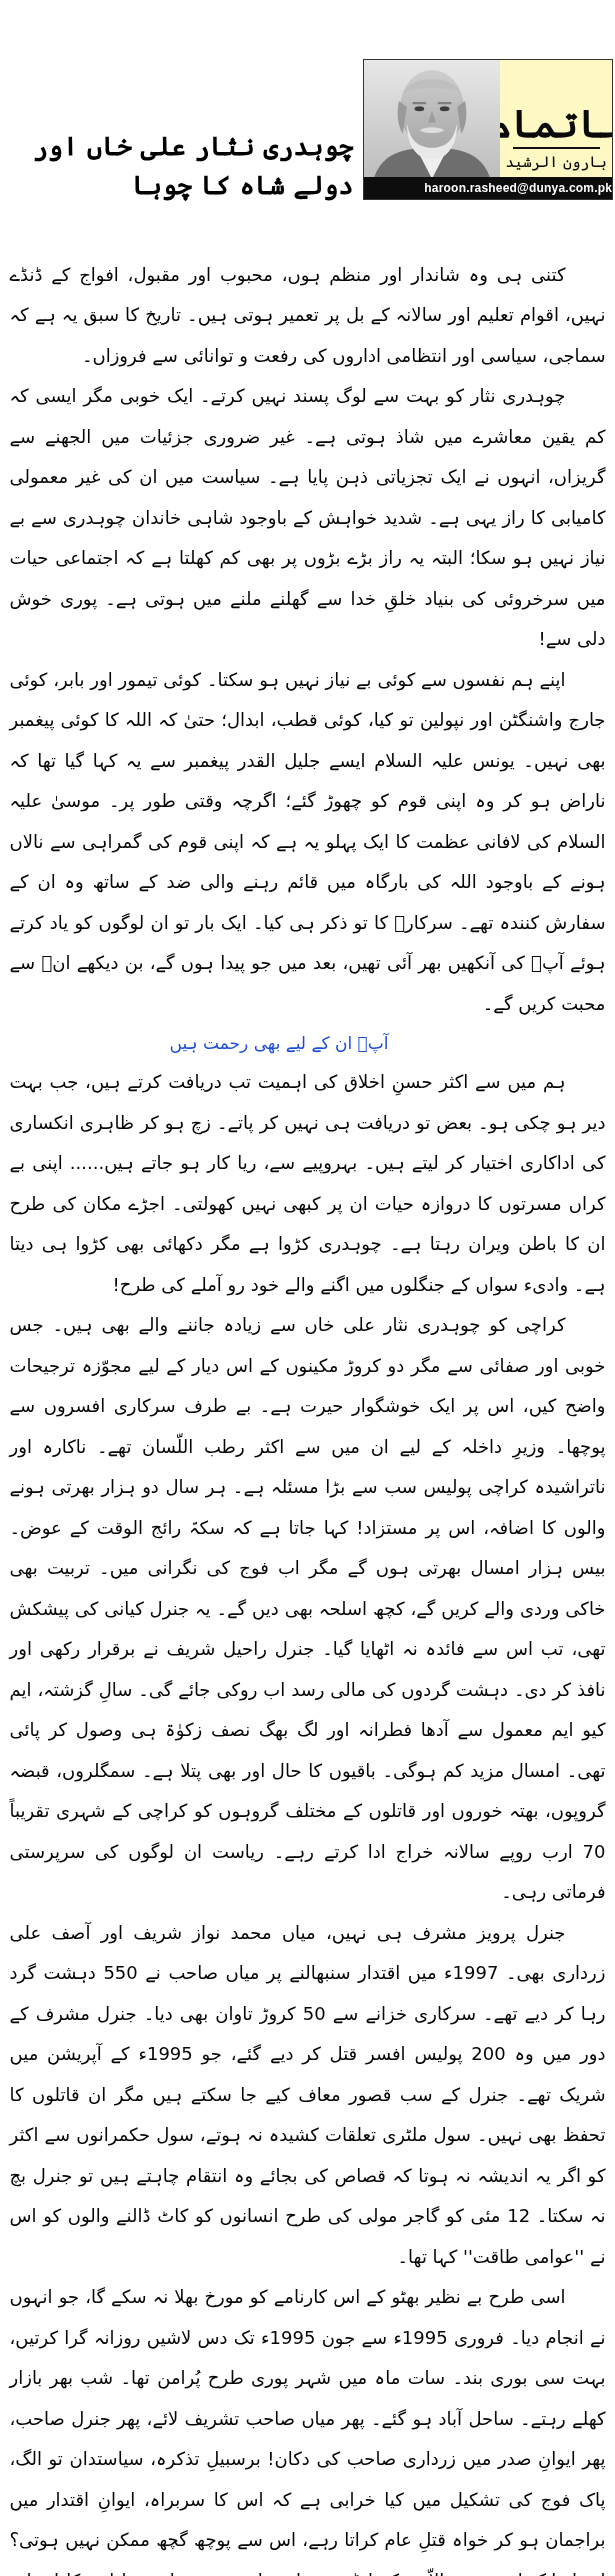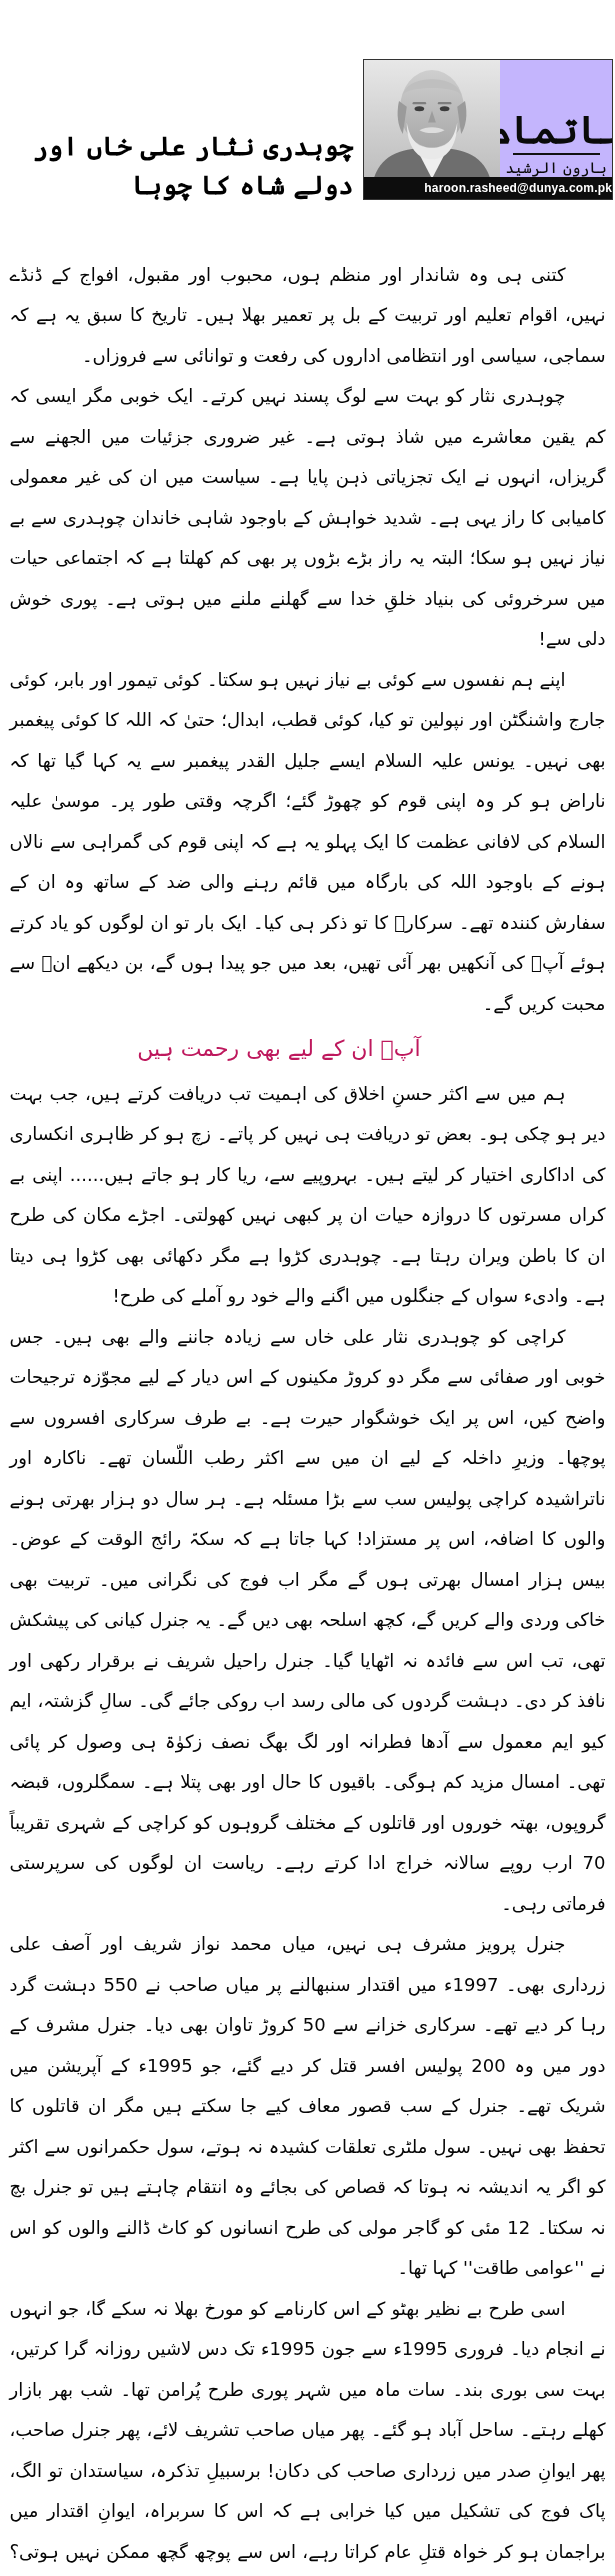"ناتمام" .author-box { background: #c4b5fd -> #fef9c3 }
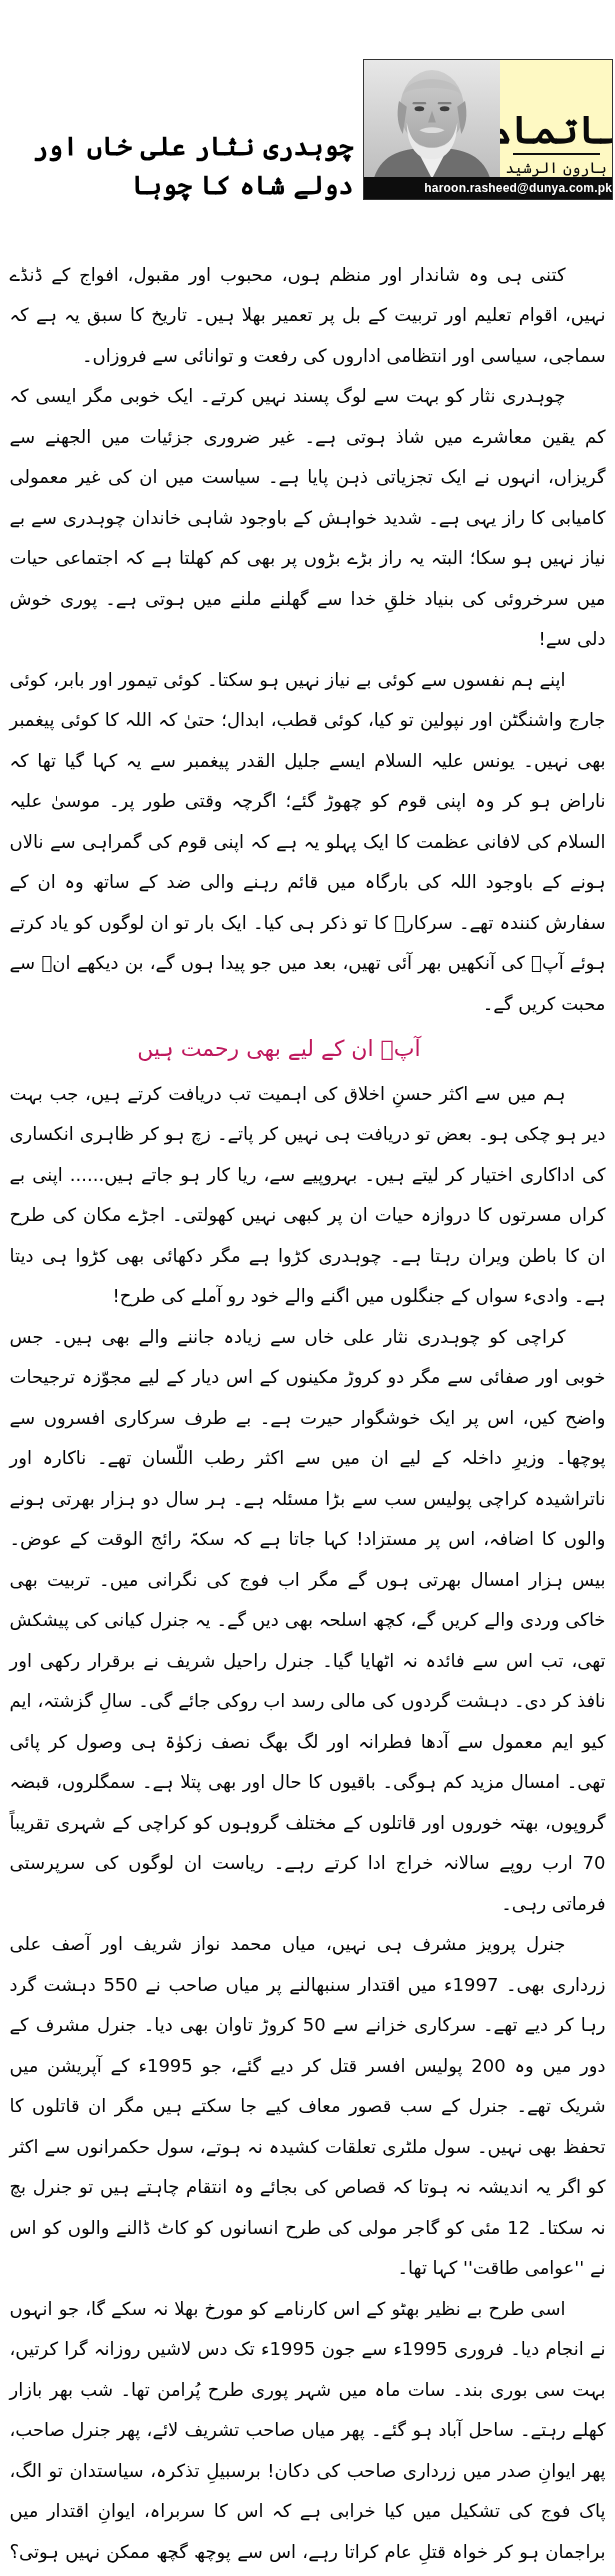"ہارون الرشید" .brand-author { padding-bottom: 0 -> 6px }
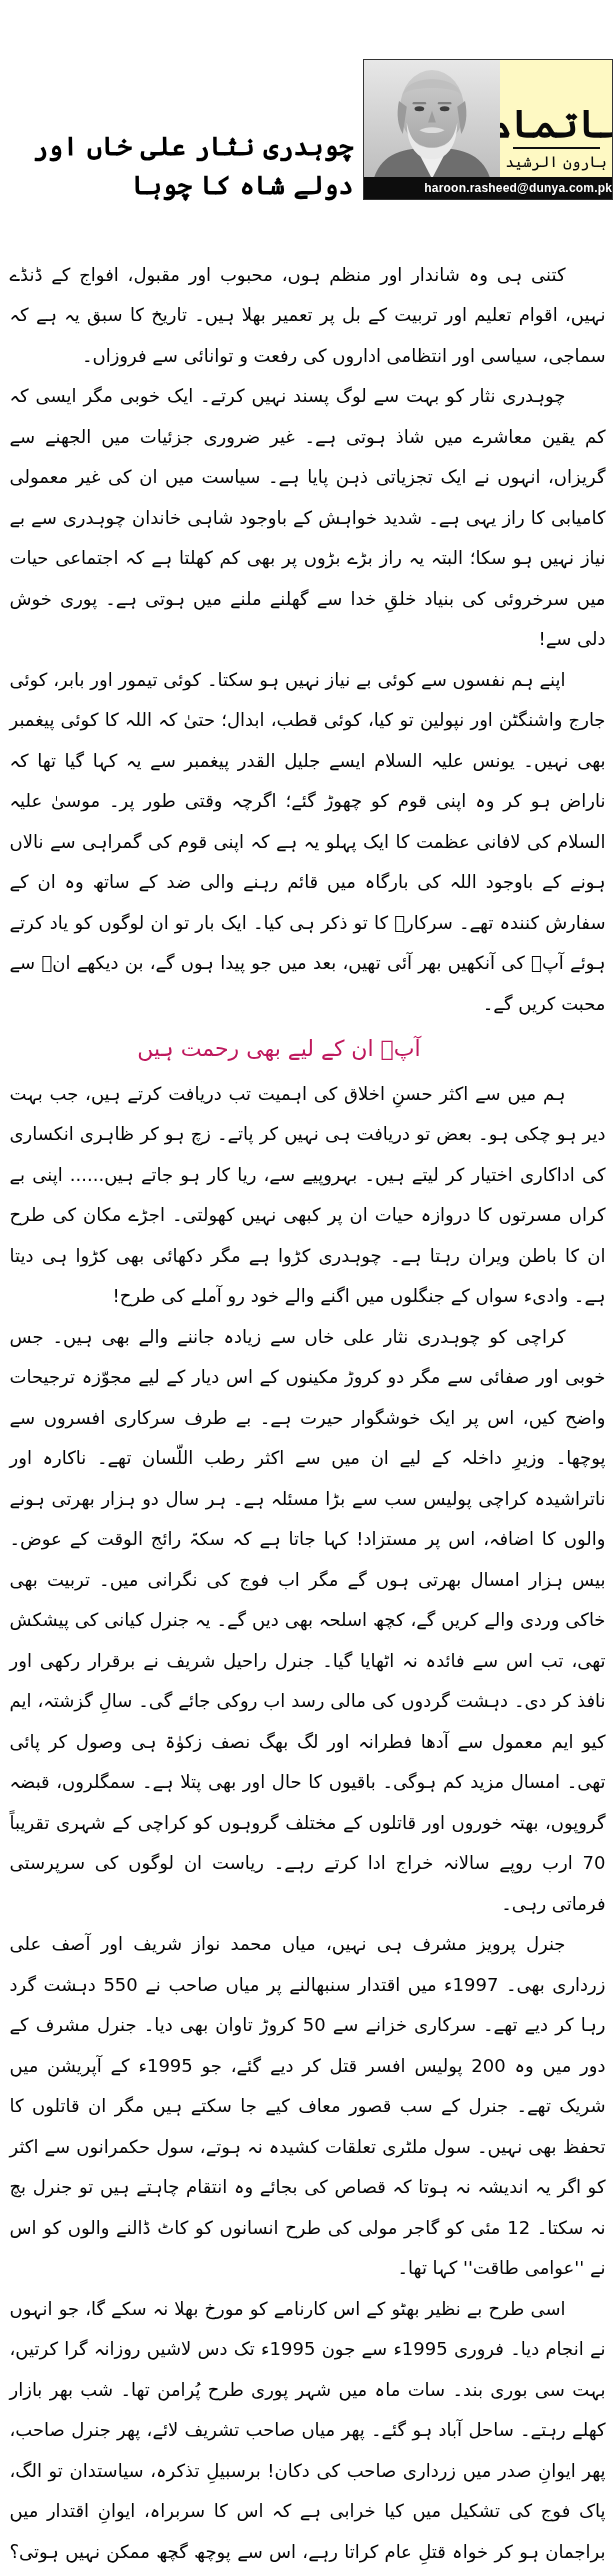"کتنی ہی وہ شاندار اور" p { text: تربیت کے بل پر تعمیر بھلا -> سالانہ کے بل پر تعمیر ہوتی }
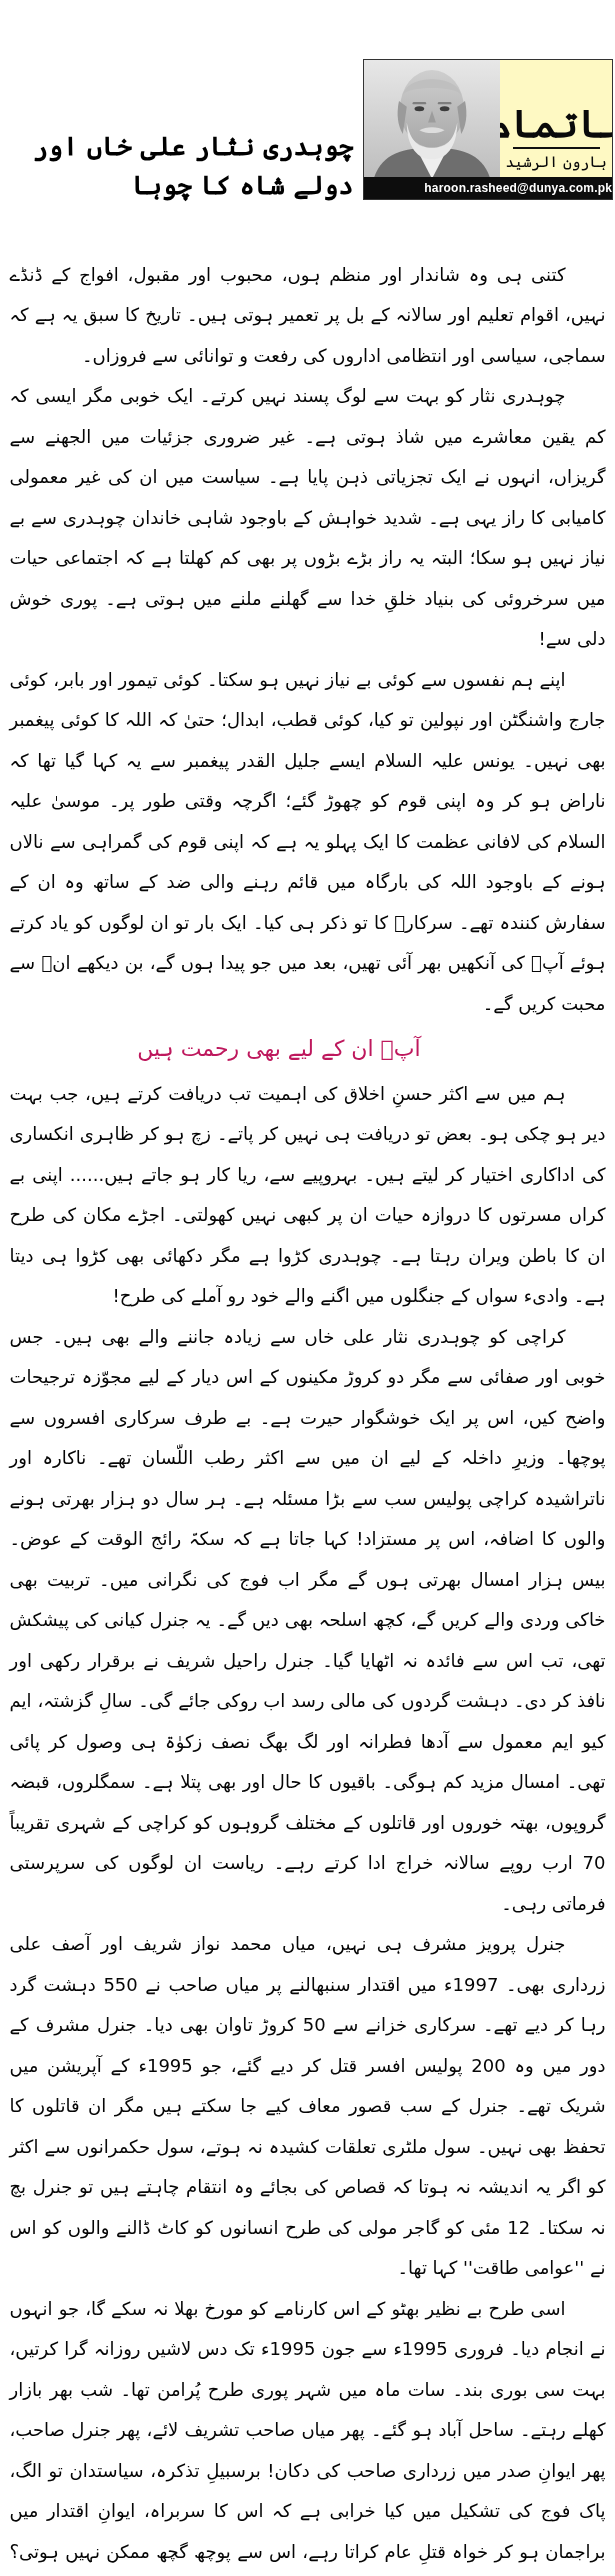"آپؐ ان کے لیے بھی" .verse { color: #be185d -> #1d4ed8; font-size: 22px -> 17px }
